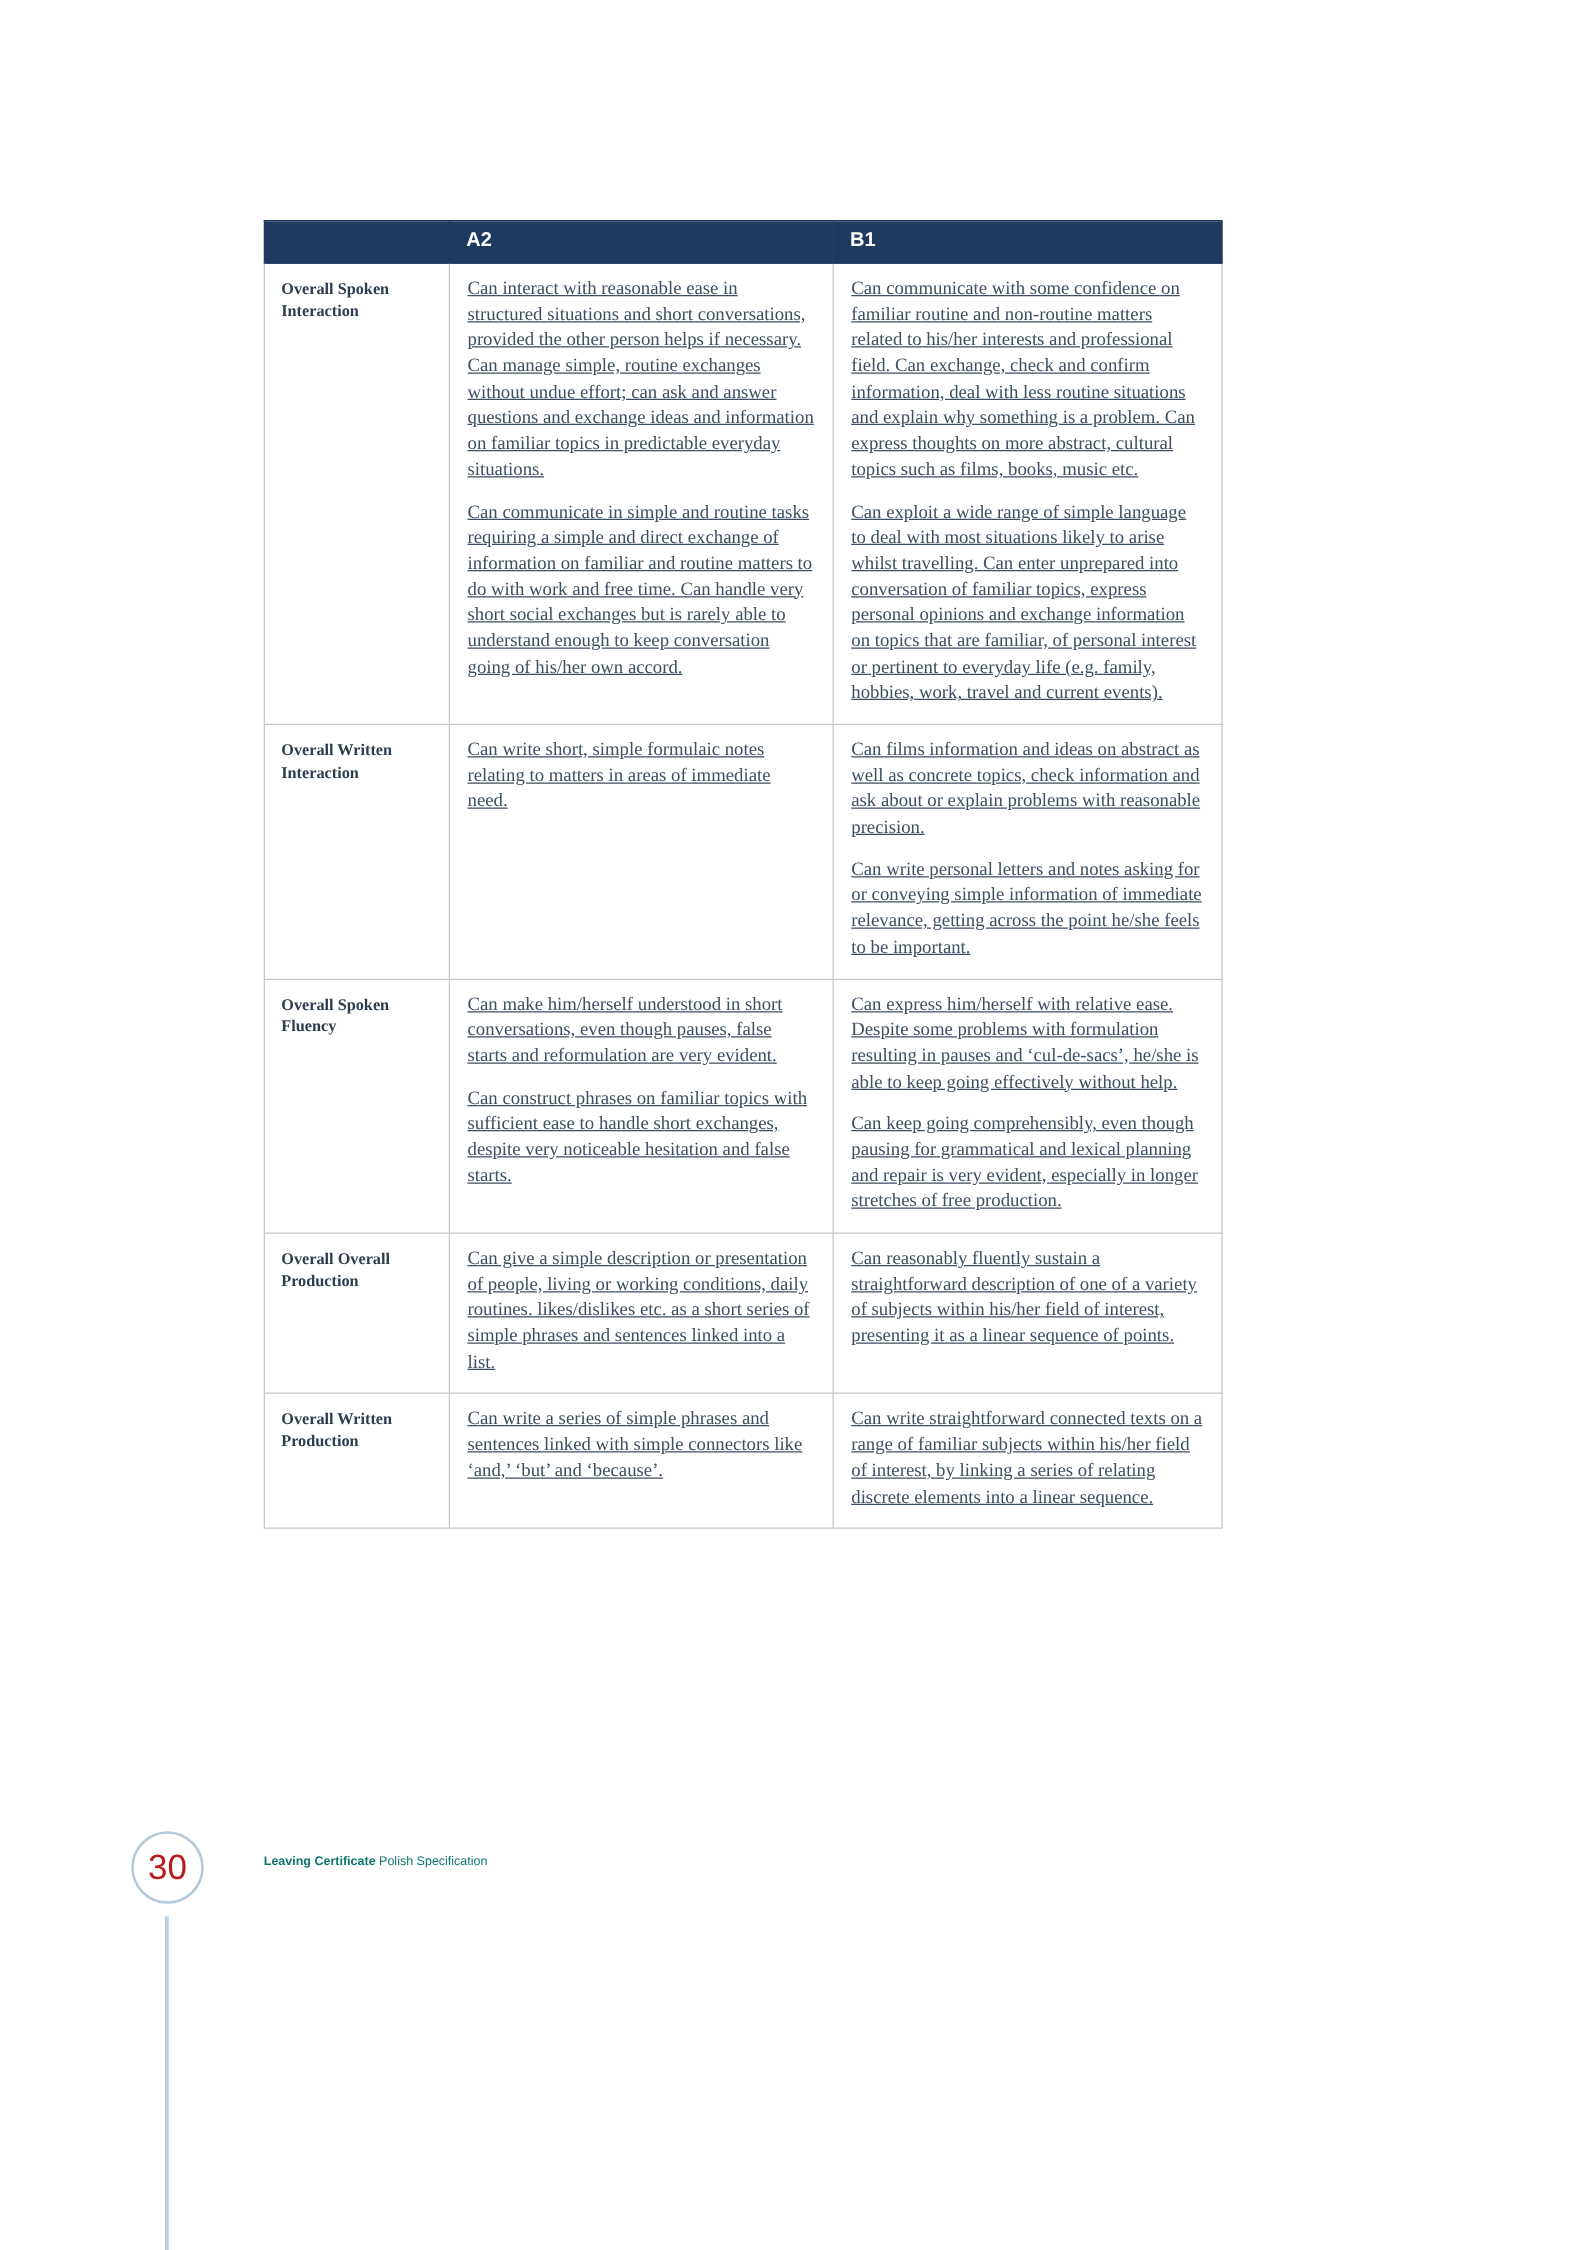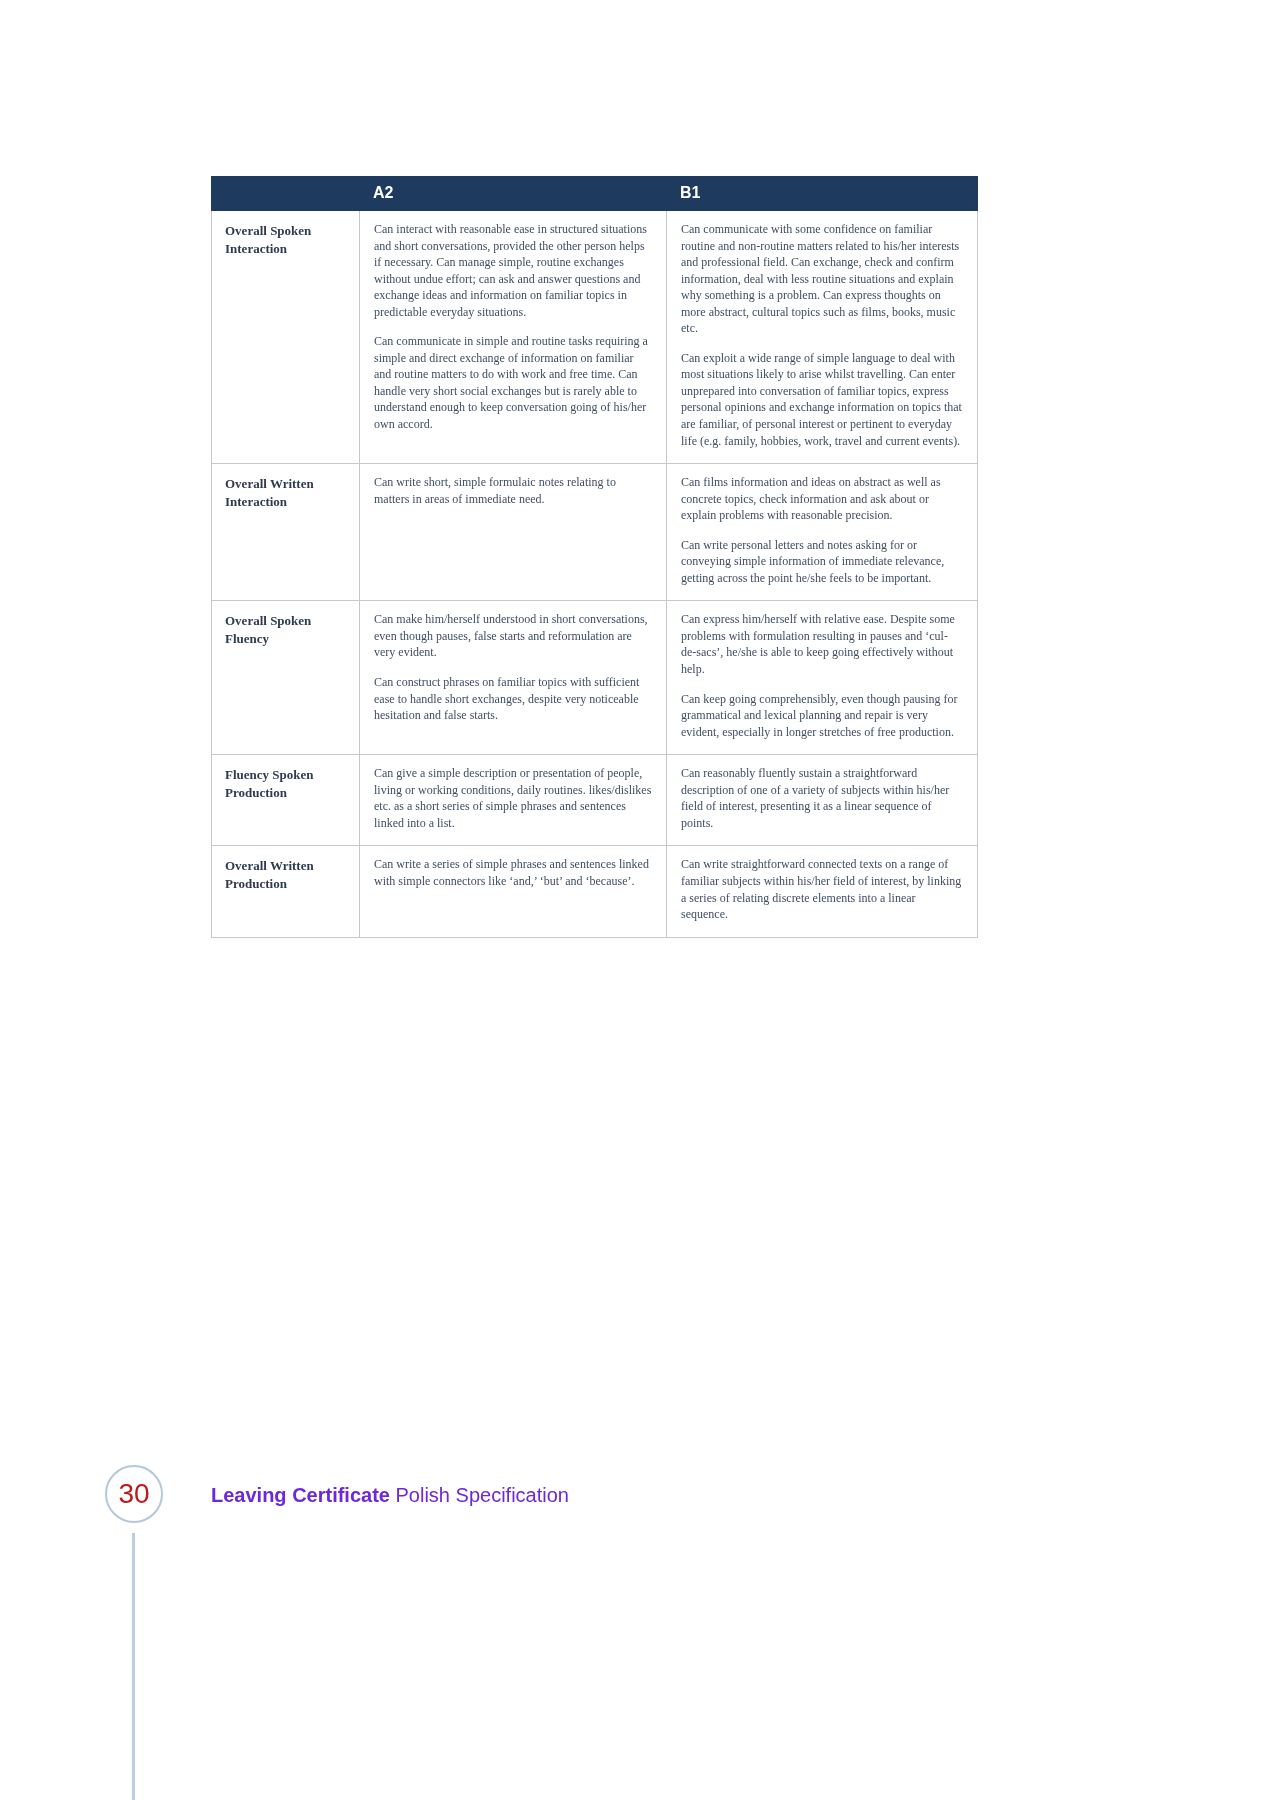"Can interact with reasonable ease" .cefr-table tbody td { font-size: 12px -> 15px; text-decoration: none -> underline }
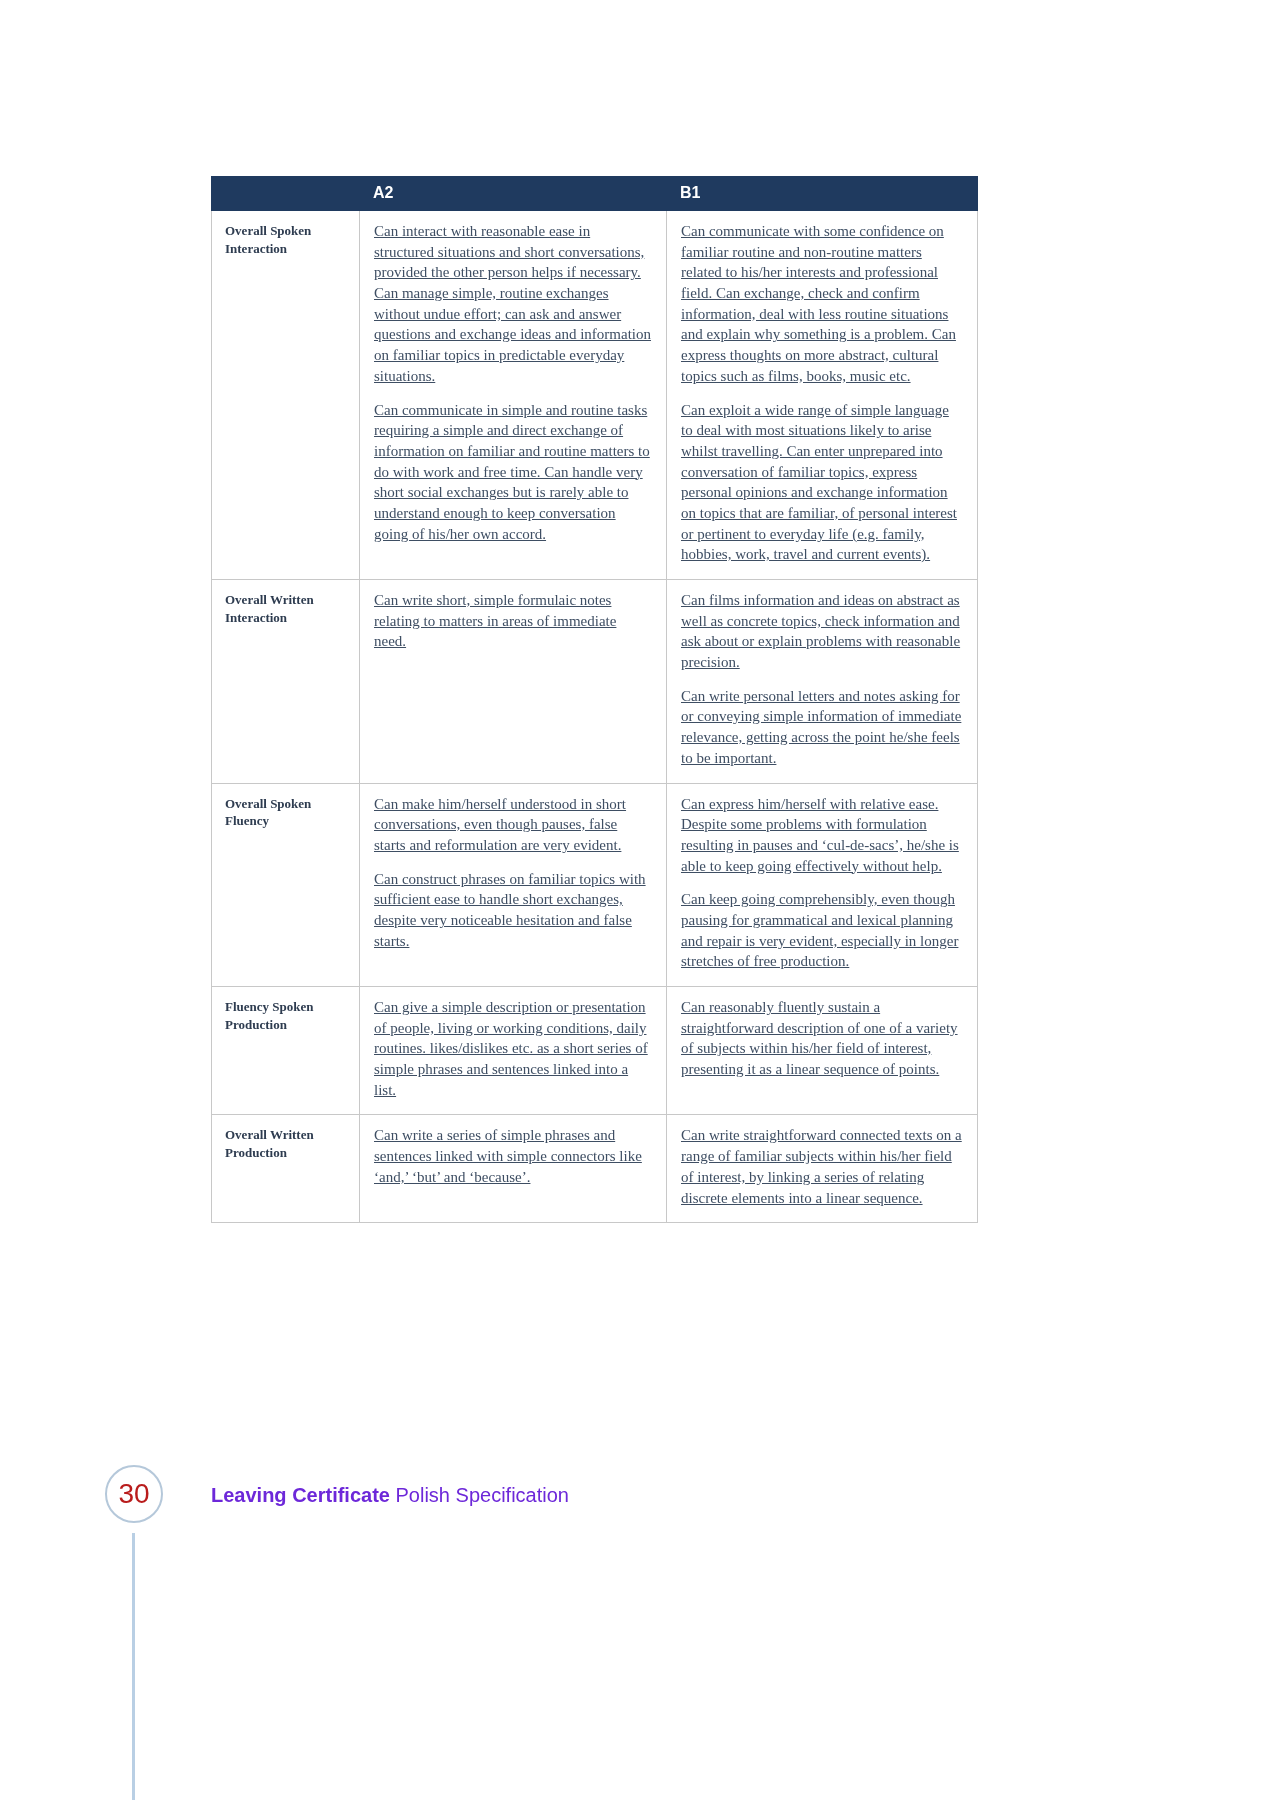"Fluency Spoken Production" th.row-label { text: Fluency Spoken -> Overall Overall }
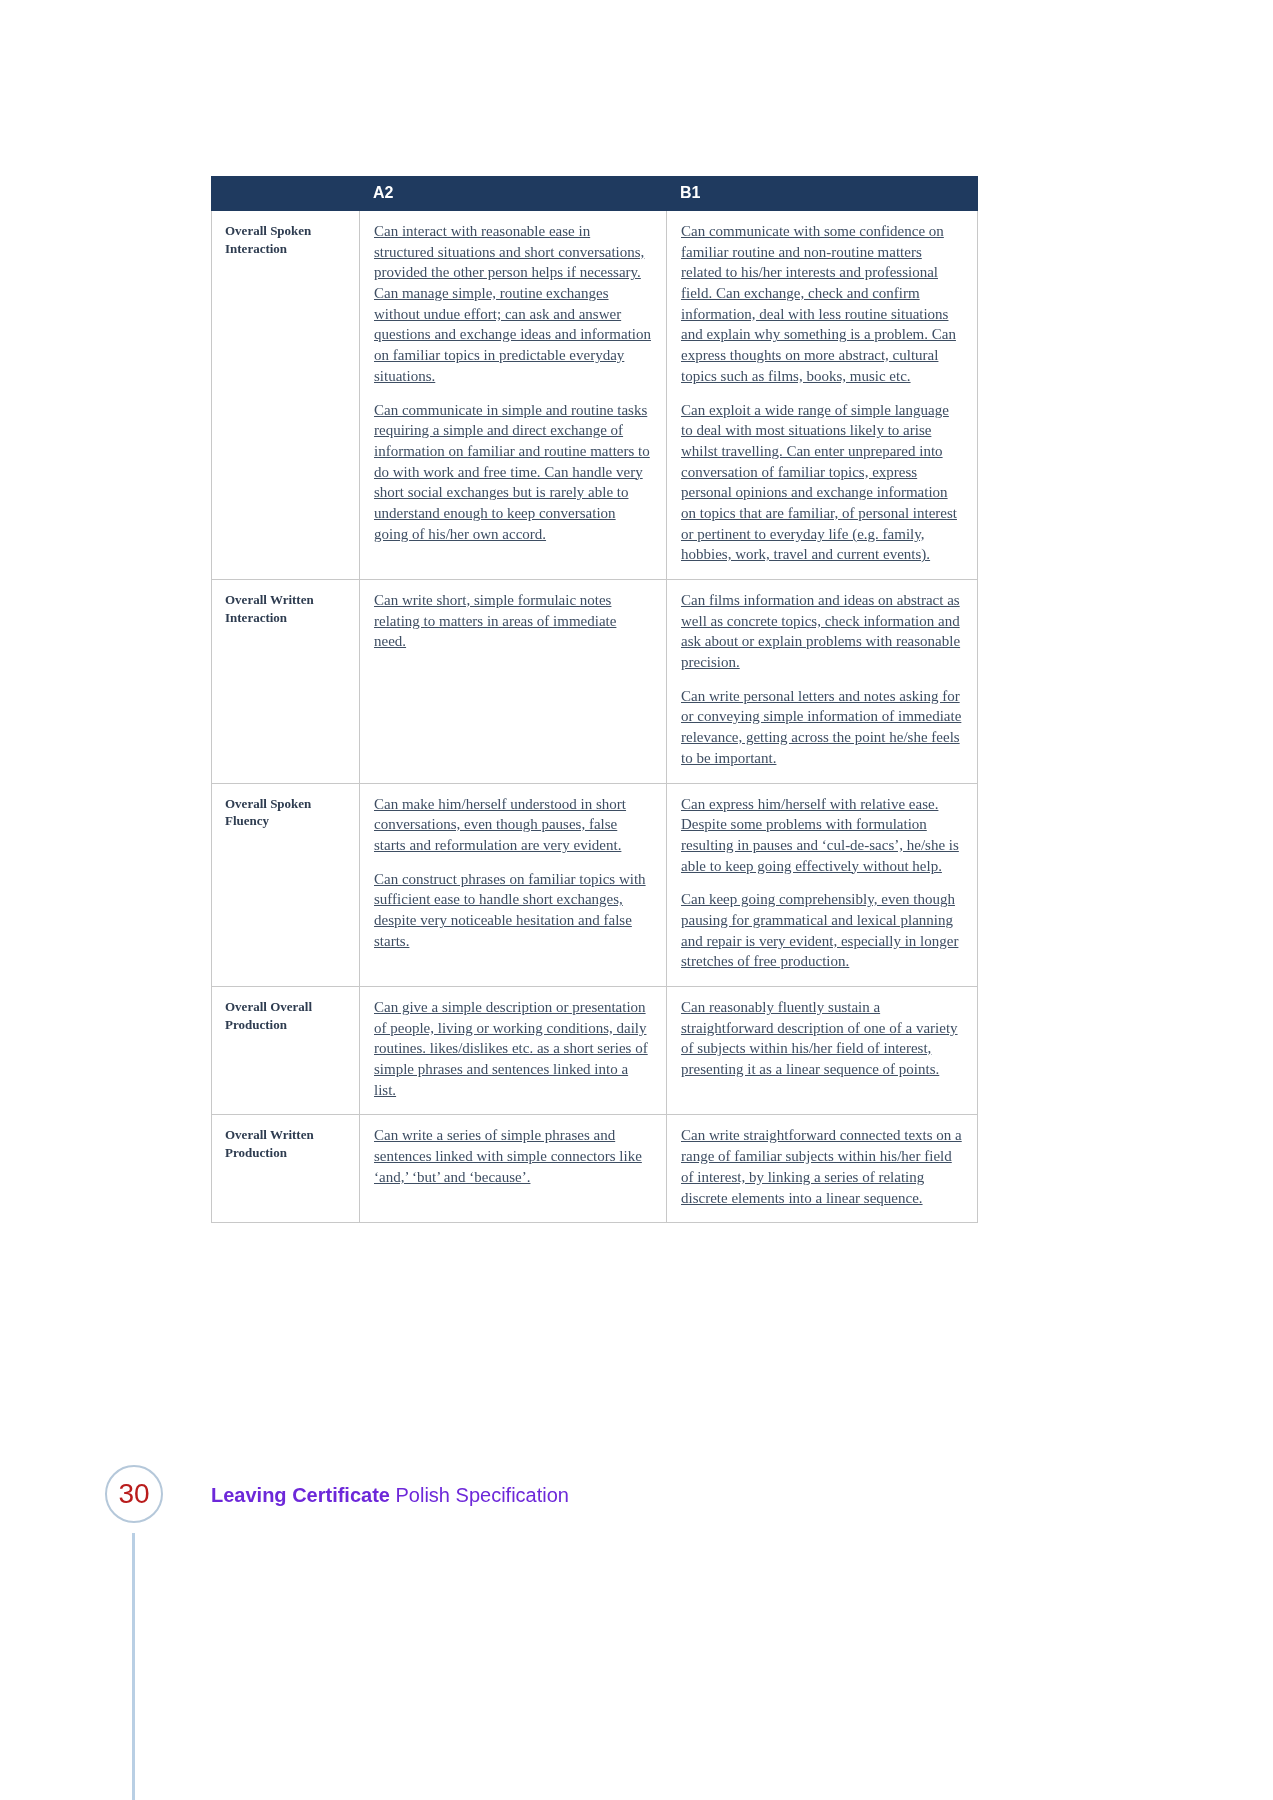"Leaving Certificate Polish Specification" .footer-text { color: #6d28d9 -> #0f766e; font-size: 20px -> 10px }
